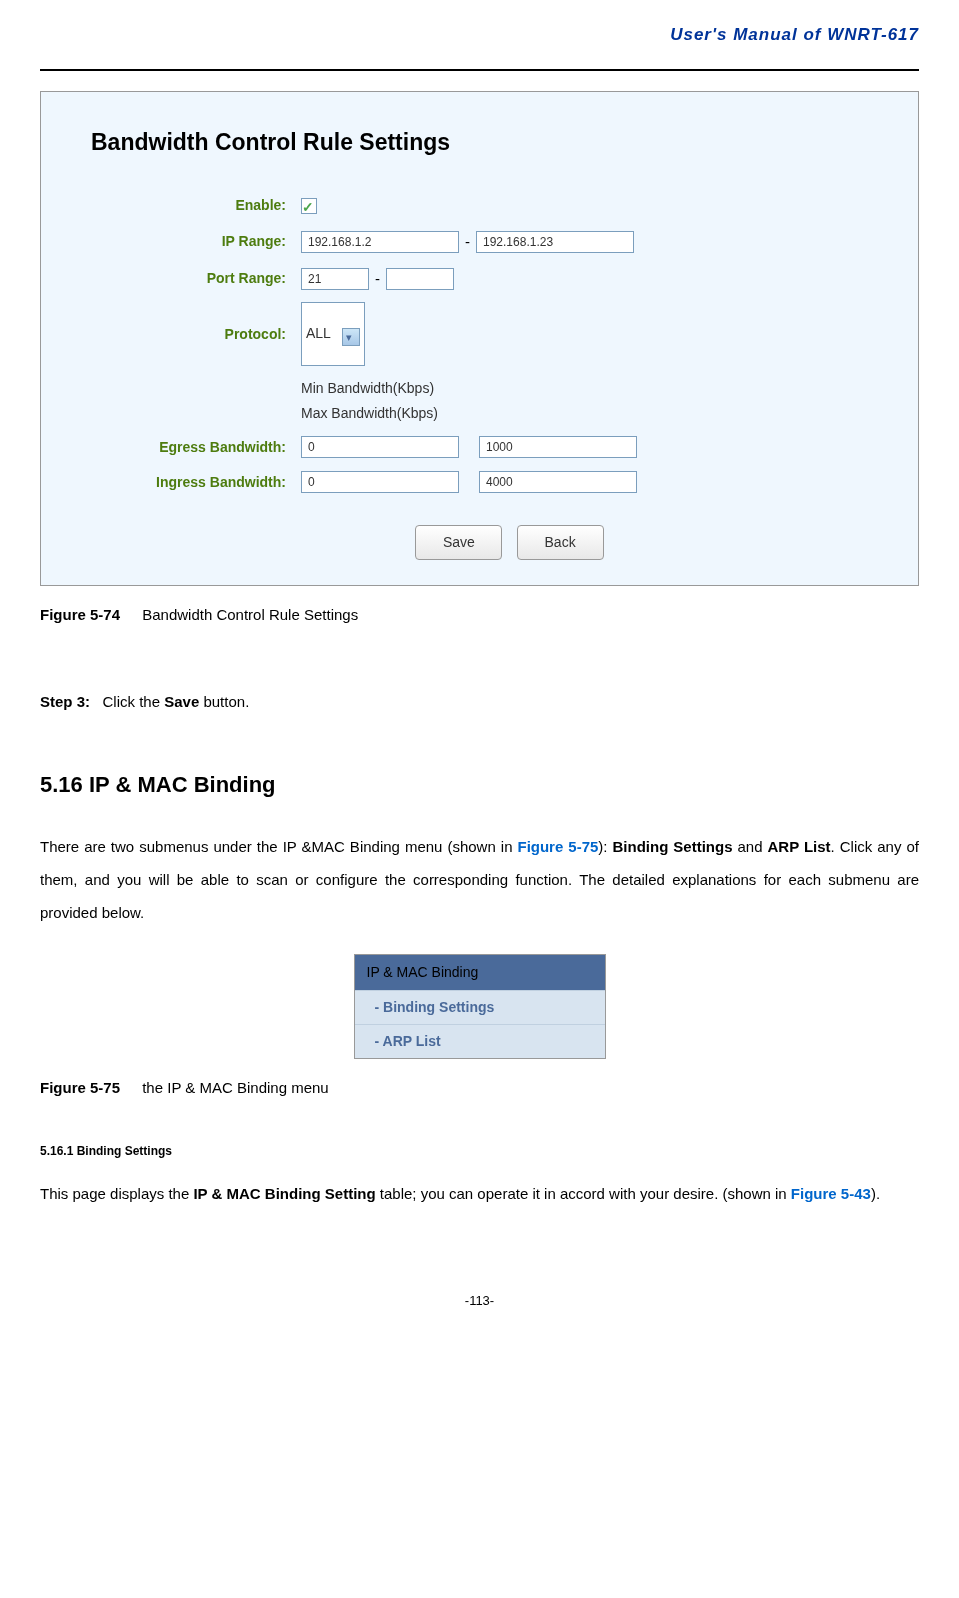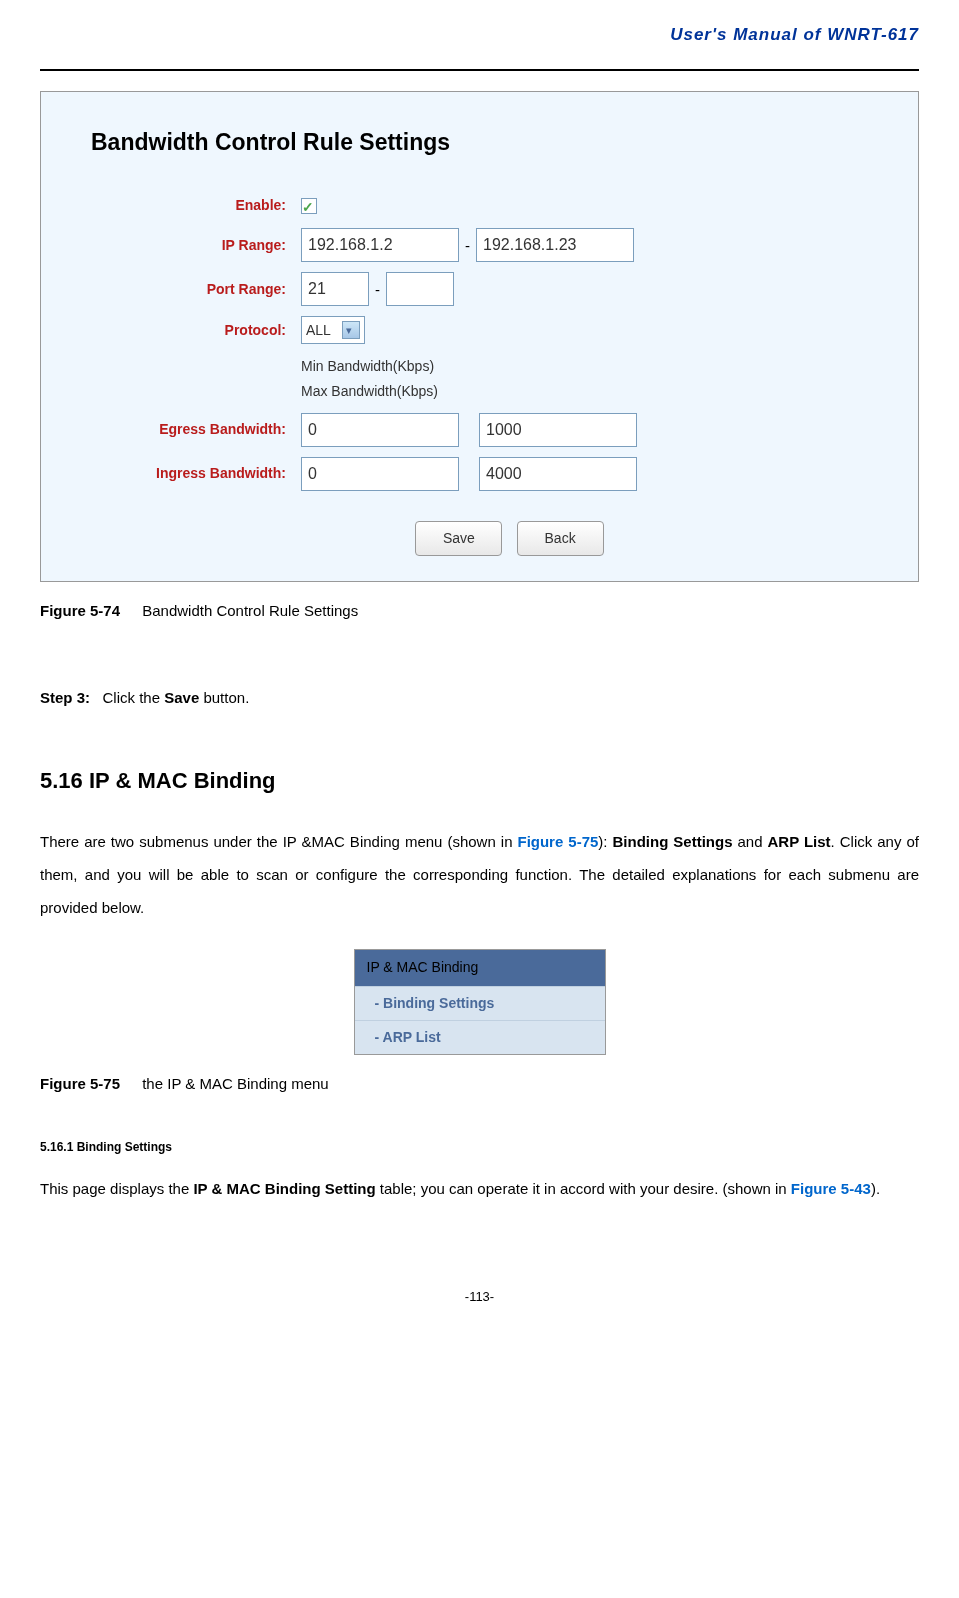"Enable:" .form-label { color: #b91c1c -> #4d7c0f }
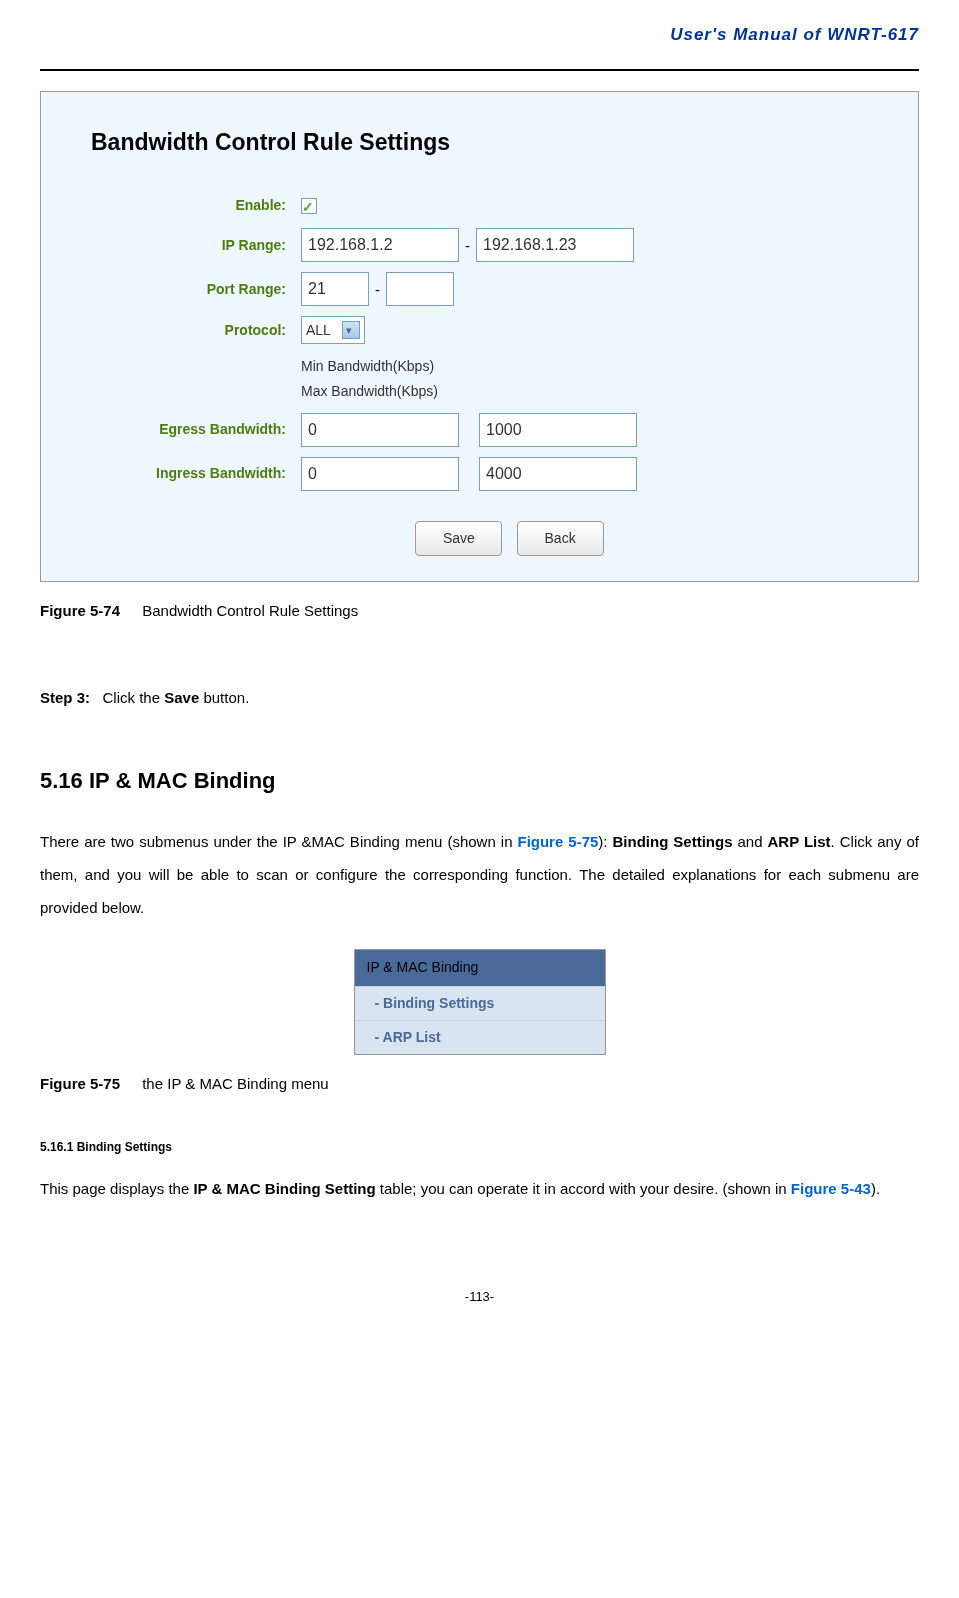"192.168.1.2" .text-input { font-size: 16px -> 12px; padding: 16px 6px -> 2px 6px }
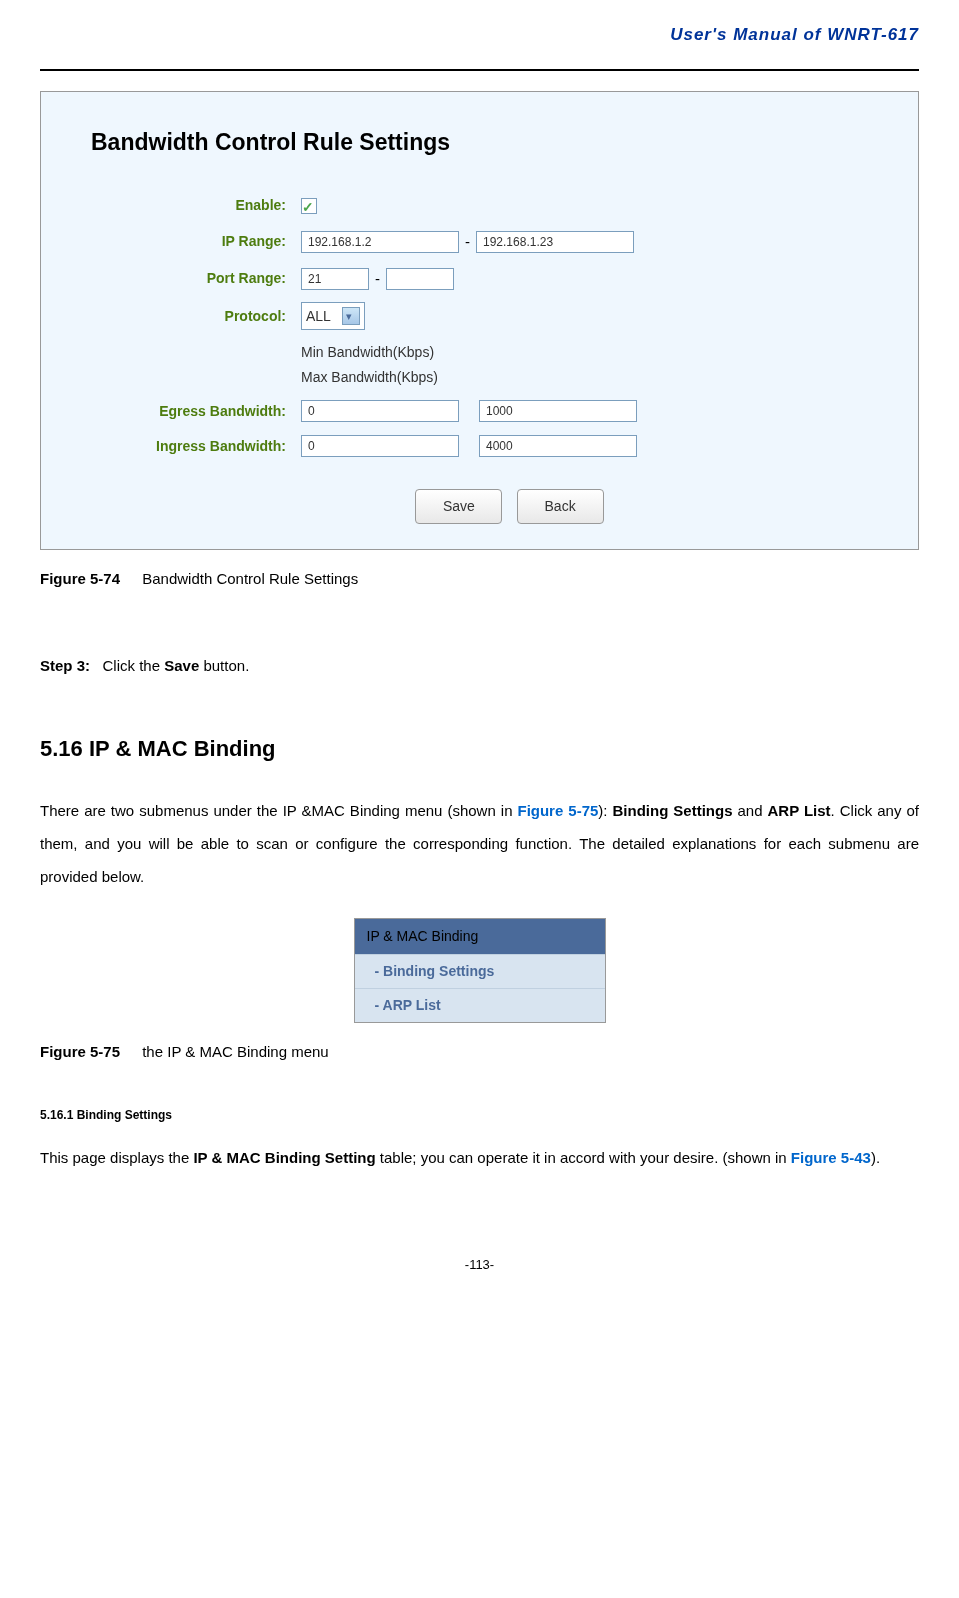"ALL" .select-input { align-items: center -> flex-end; padding: 1px 4px -> 19px 4px }
